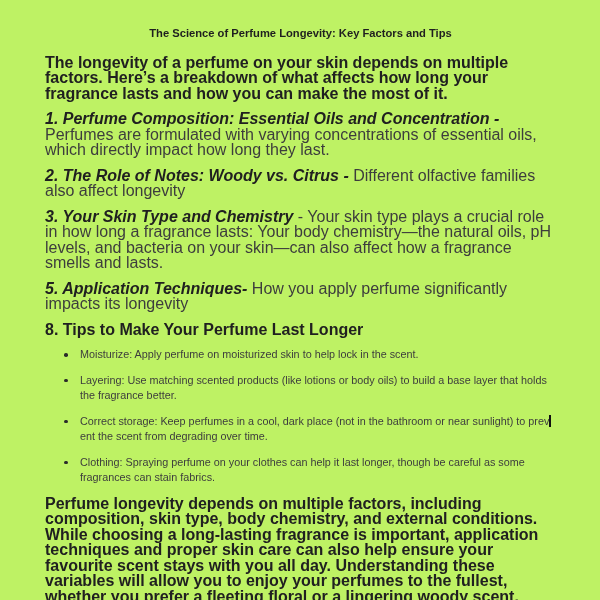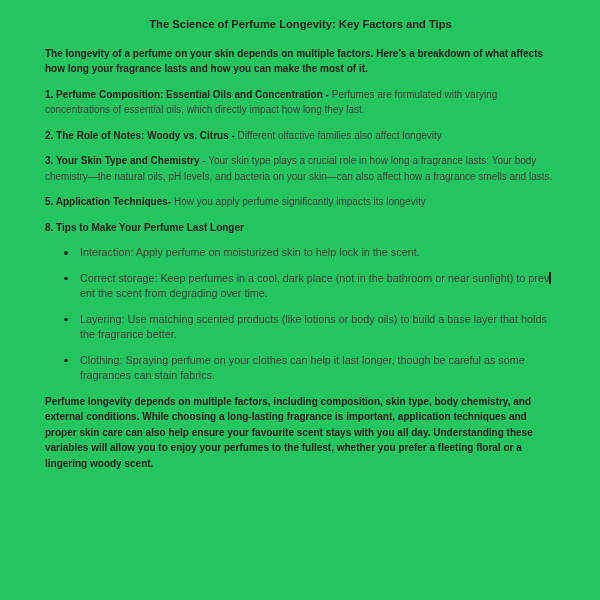"The Science of Perfume Longevity:" .page { background: #22c55e -> #bef264; padding: 17px 44px 10px 45px -> 26px 44px 10px 45px }
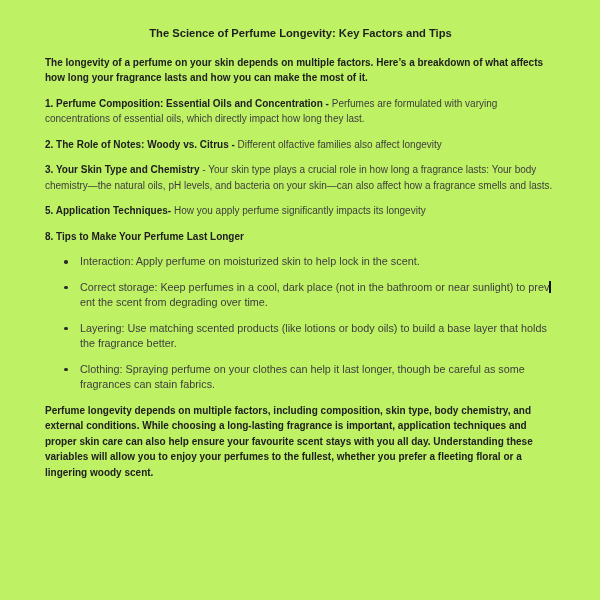"The longevity of a perfume" p { font-size: 10px -> 16px }
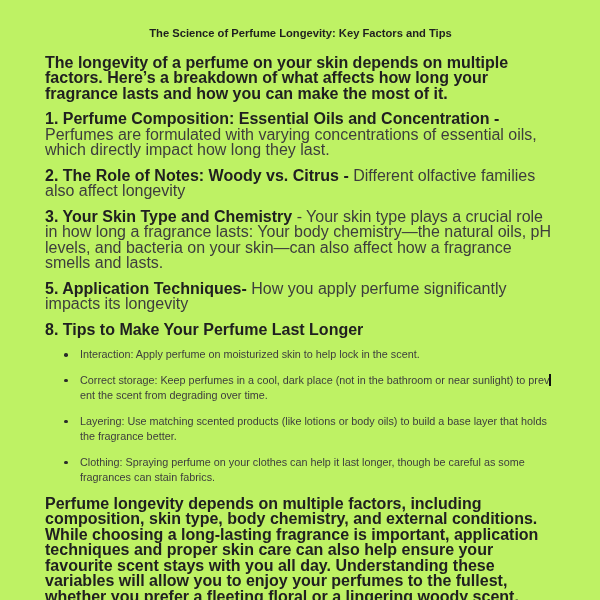"1. Perfume Composition: Essential Oils" strong { font-style: none -> italic }
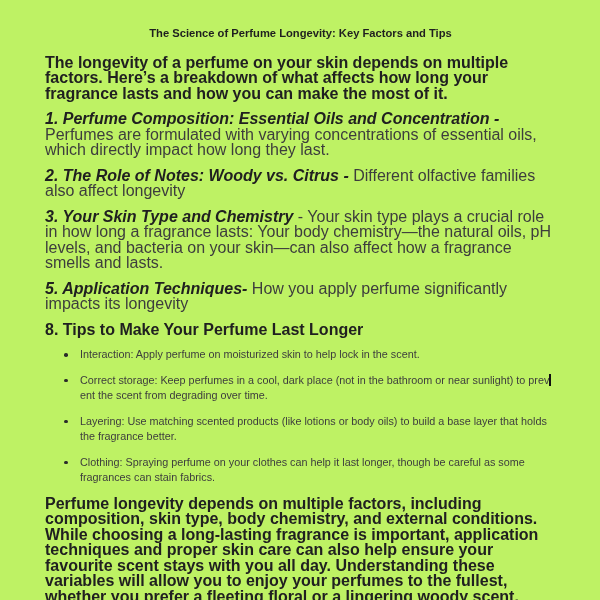"Interaction: Apply perfume on" span { text: Interaction -> Moisturize }
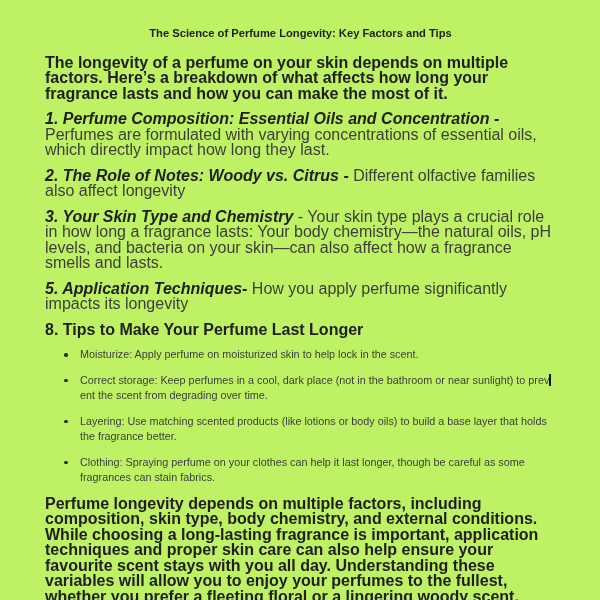"Correct storage: Keep perfumes in" li { order: before "Layering: Use matching scented products" -> after "Layering: Use matching scented products" }
